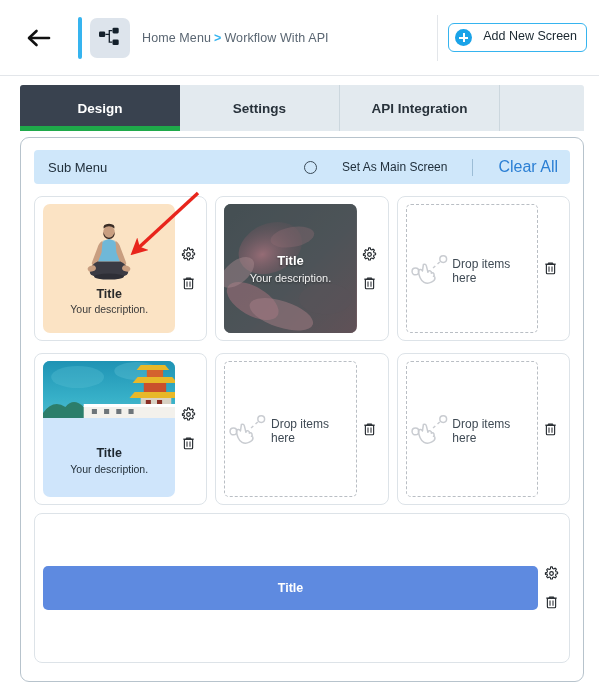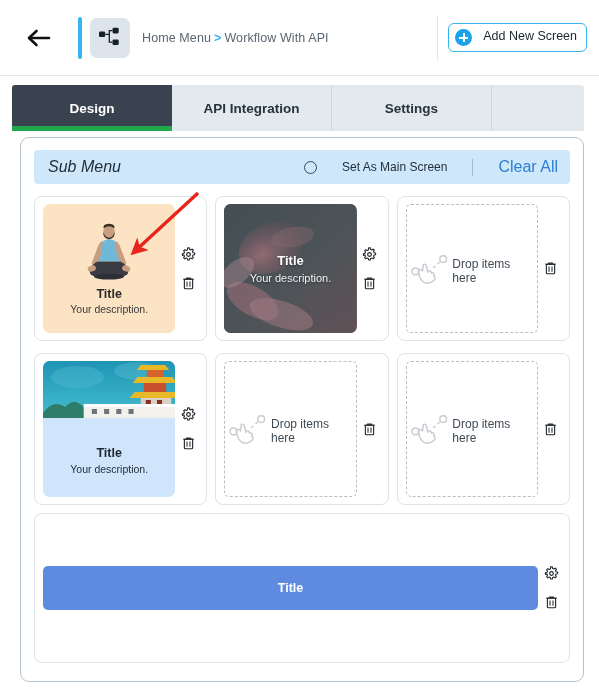"Design" .tabs-row { margin: 9px 15px 0 12px -> 9px 15px 0 20px }
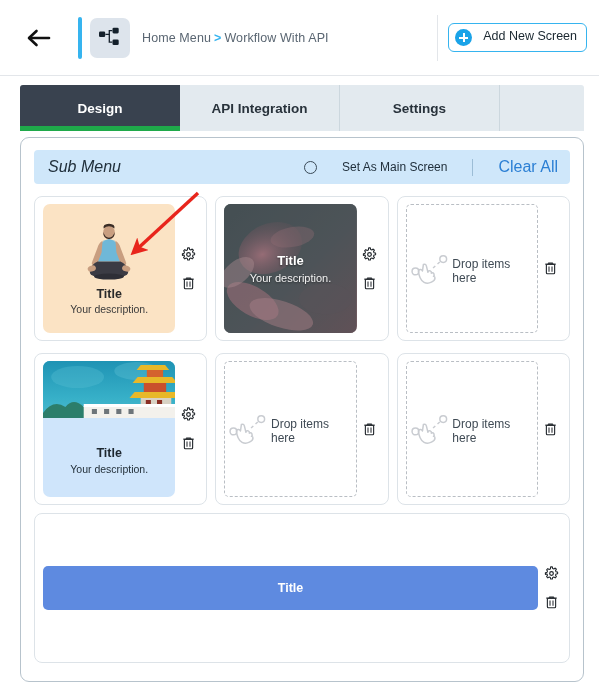"API Integration" div.tab { order: before "Settings" -> after "Settings" }
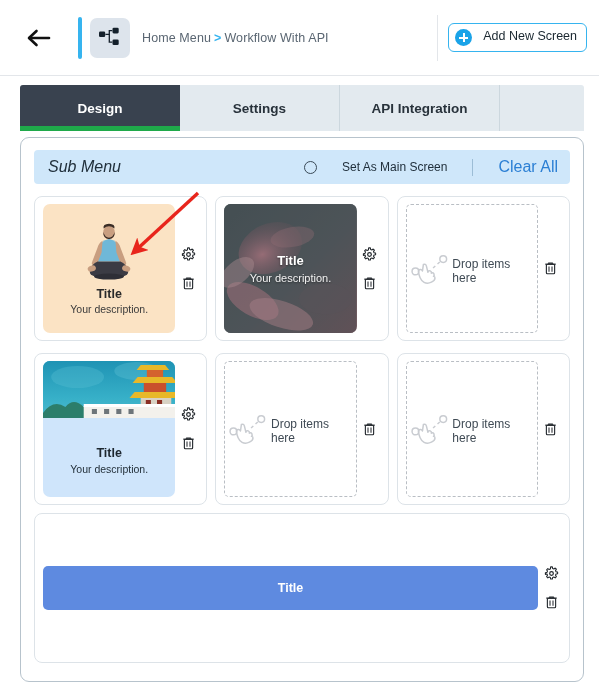"Sub Menu" .submenu-title { font-size: 16px -> 13px; font-style: italic -> none }
